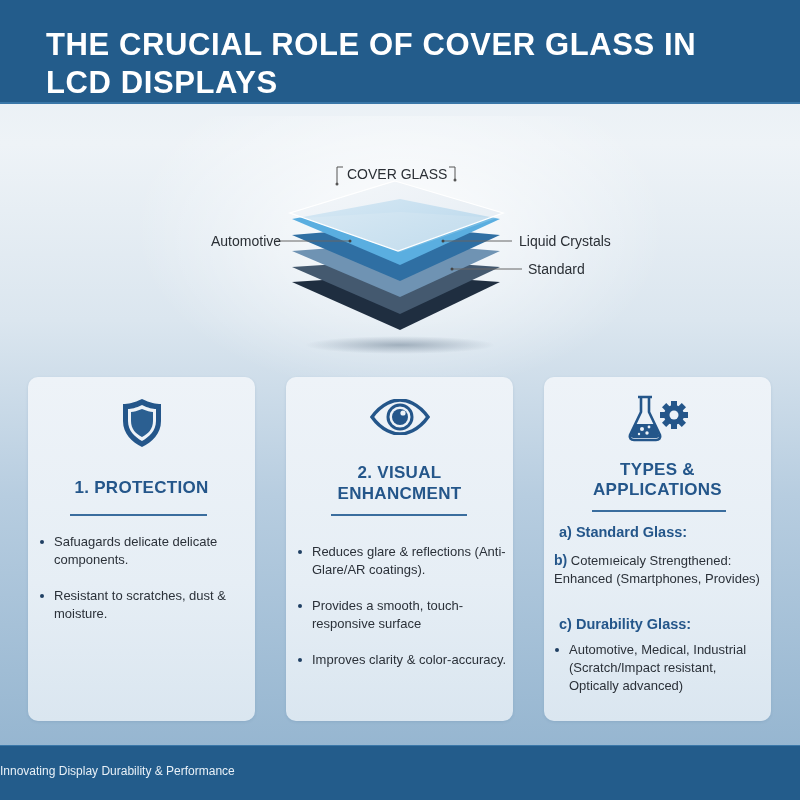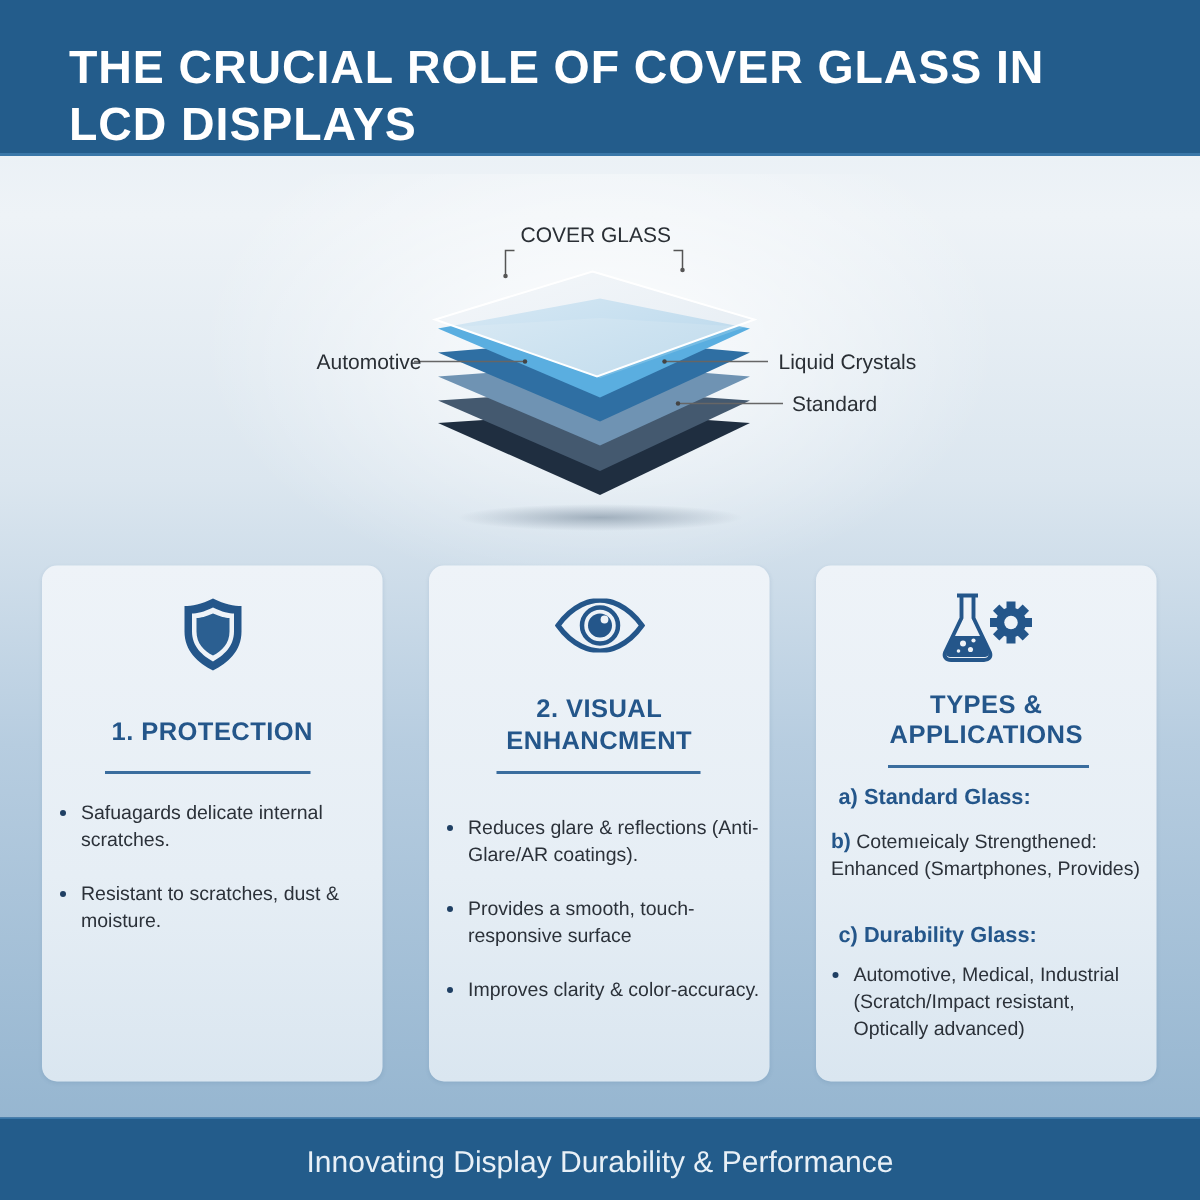"COVER GLASS" span.label { top: 32px -> 50px }
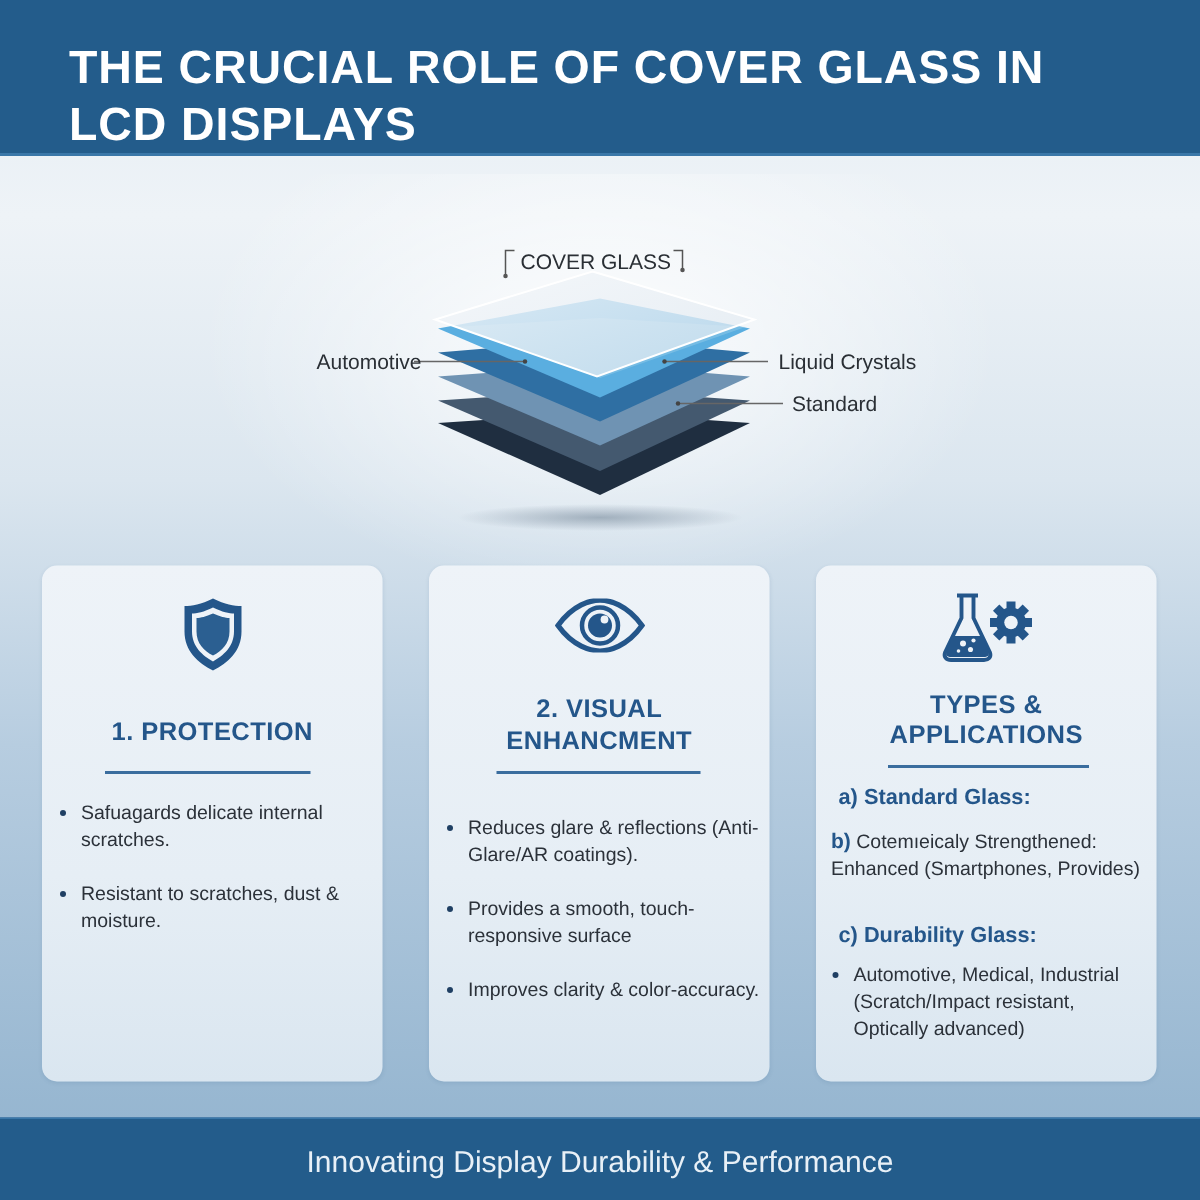"Safuagards delicate internal scratches." li { text: internal scratches -> delicate components }
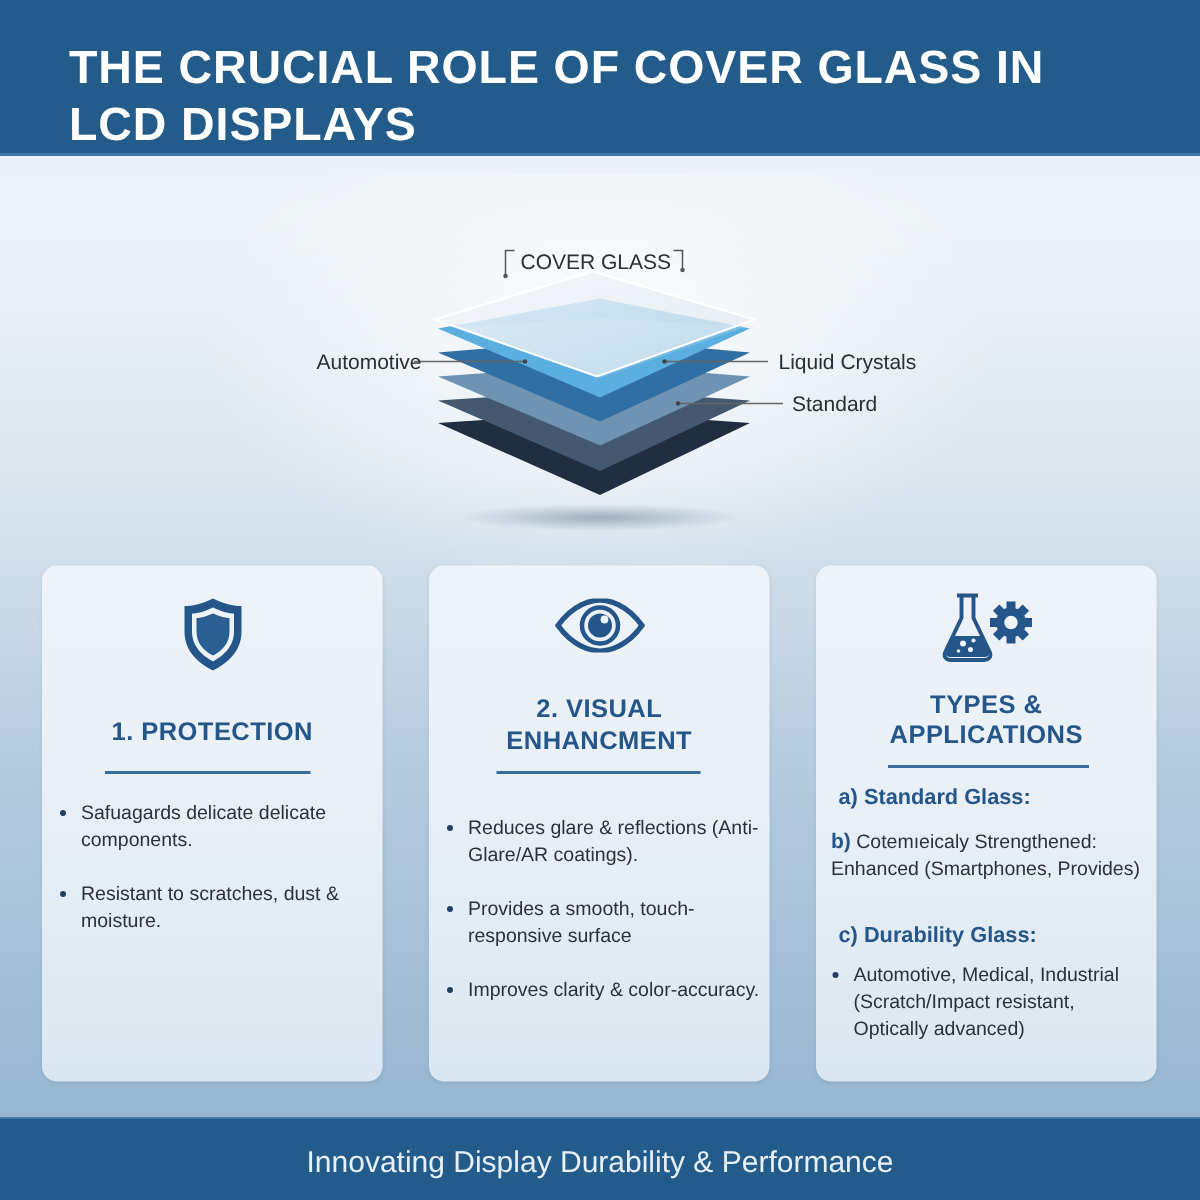"Innovating Display Durability &" .footer span { font-size: 20px -> 12px; text-align: center -> none }
